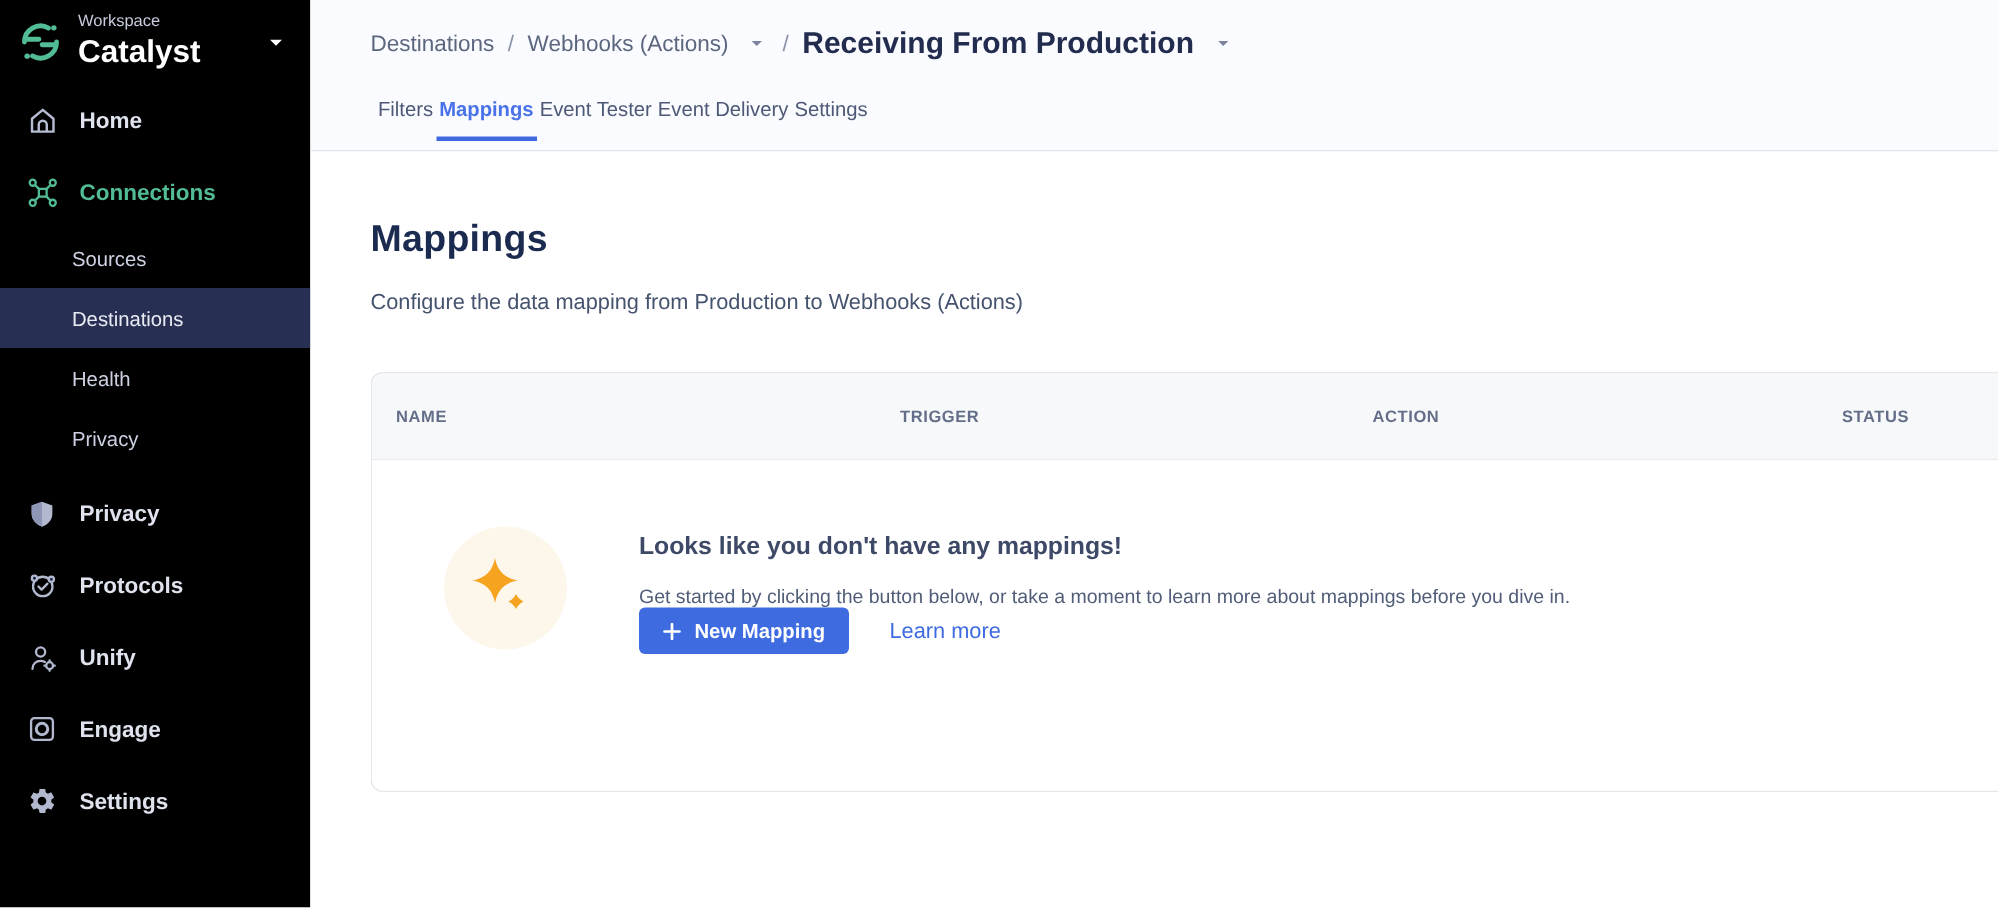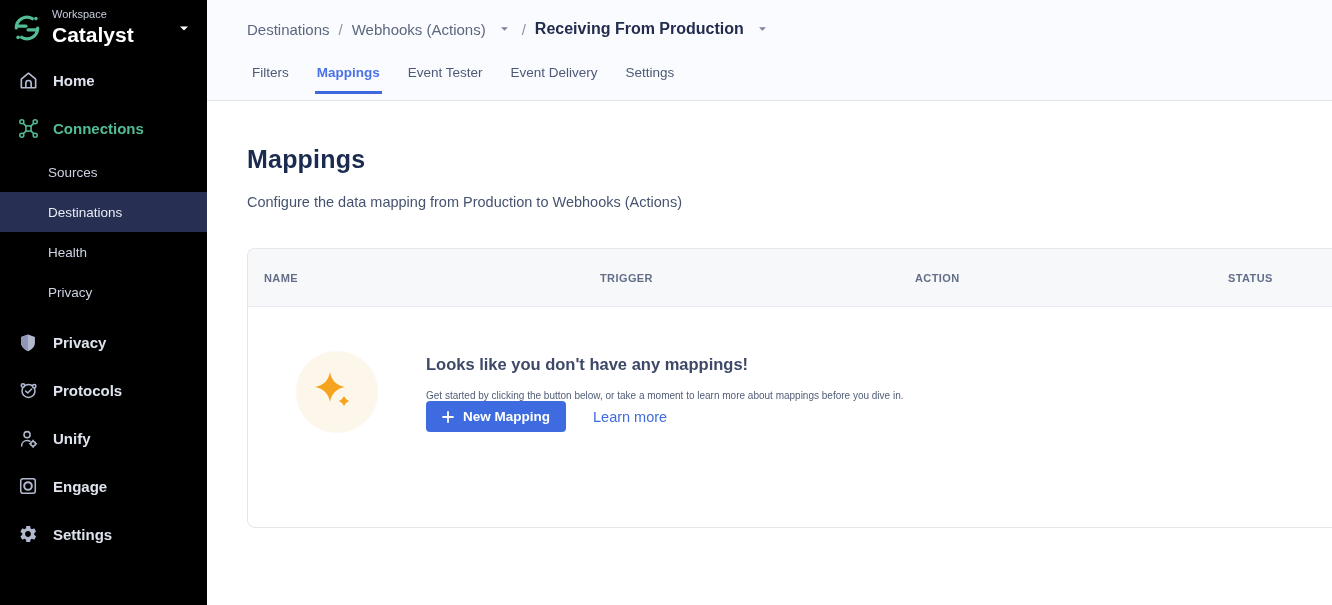"Receiving From Production" .crumb-current { font-size: 16px -> 20px }
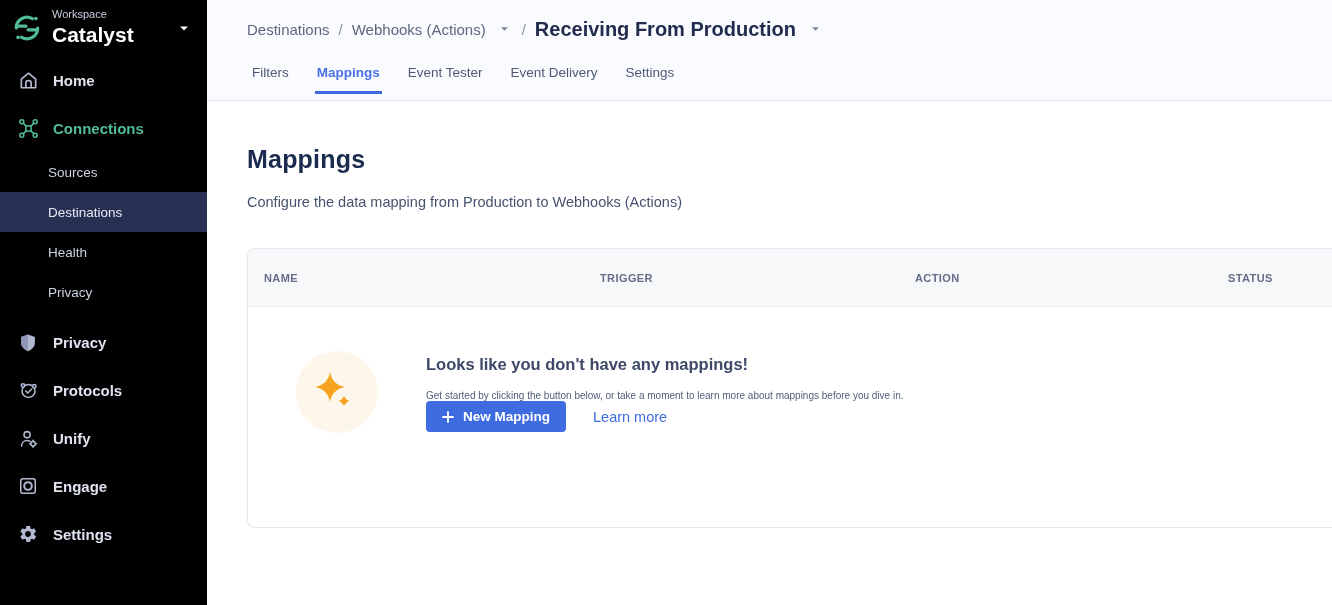"Filters" .tabs { gap: 24px -> none }
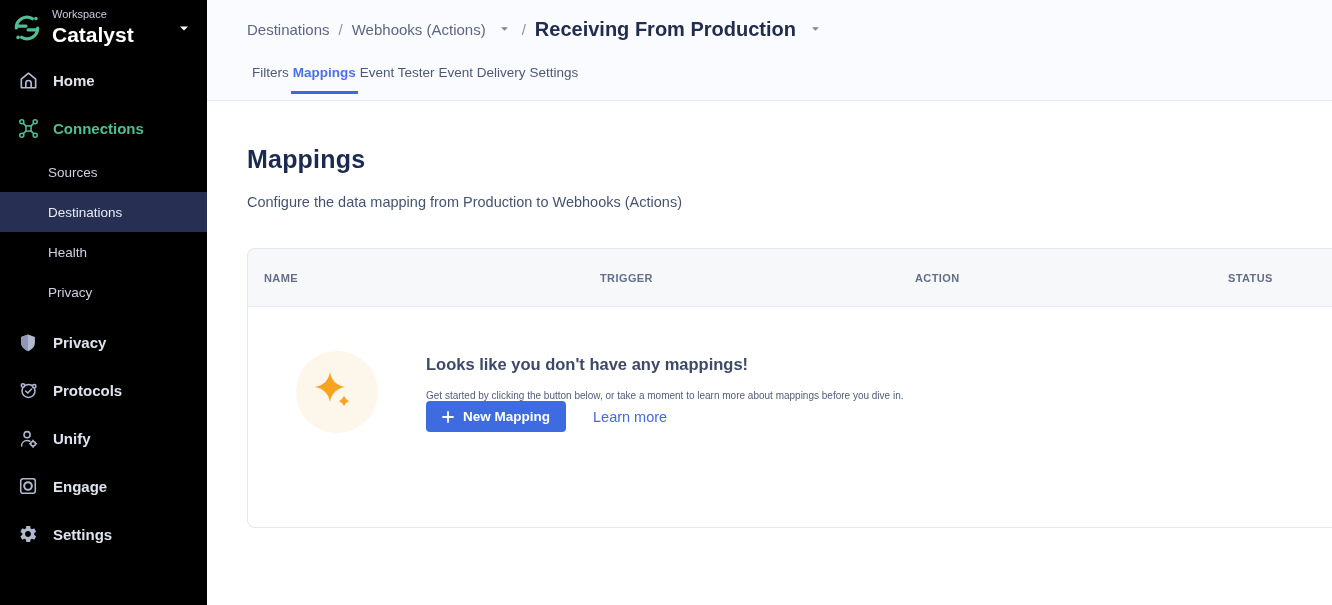"Get started by clicking the" .empty-desc { font-size: 10px -> 13px }
